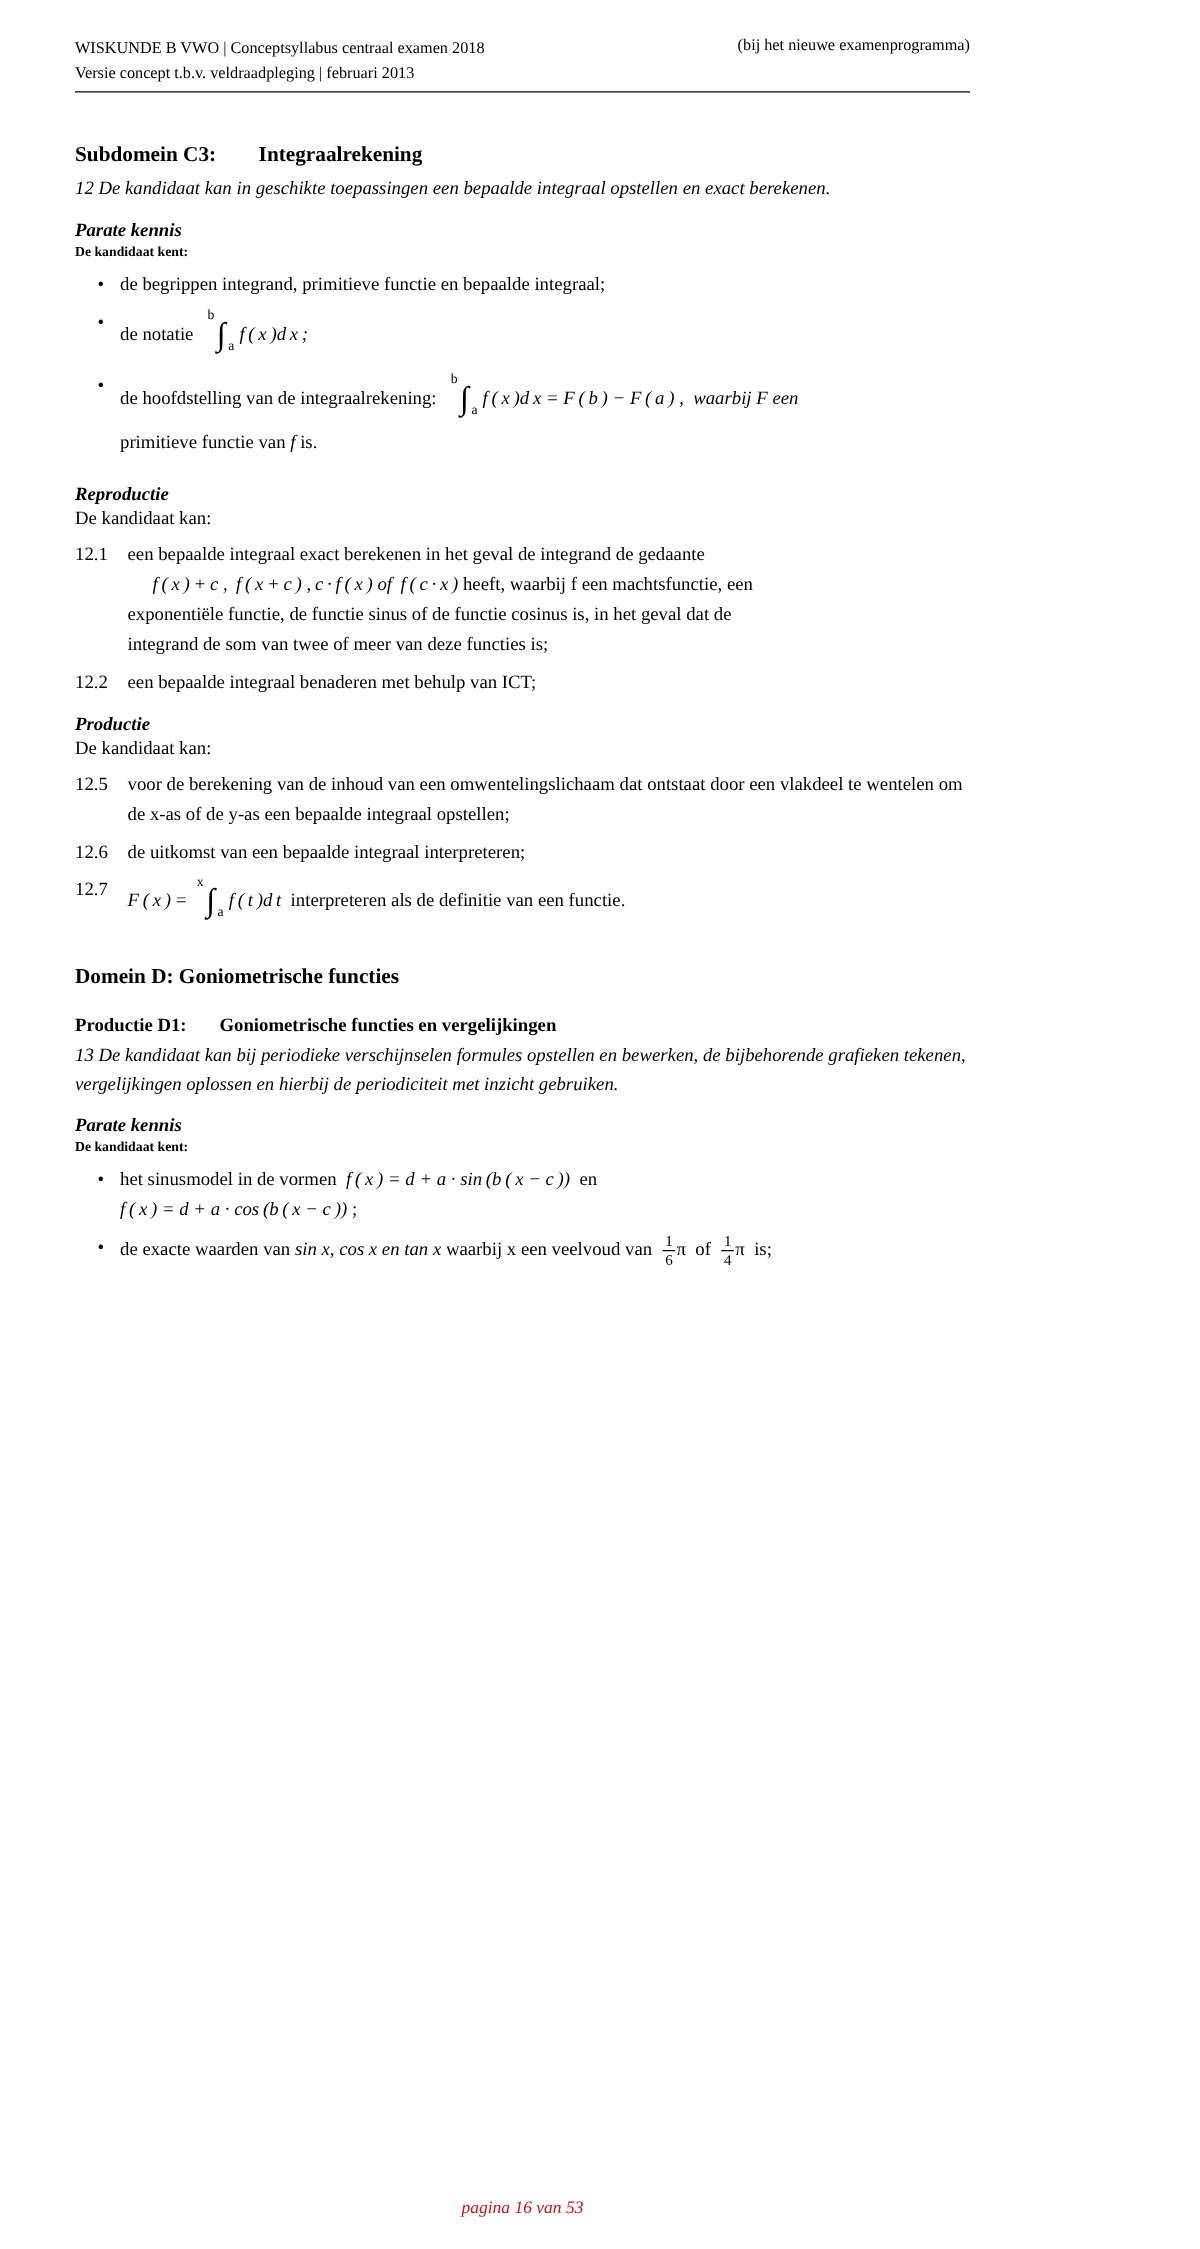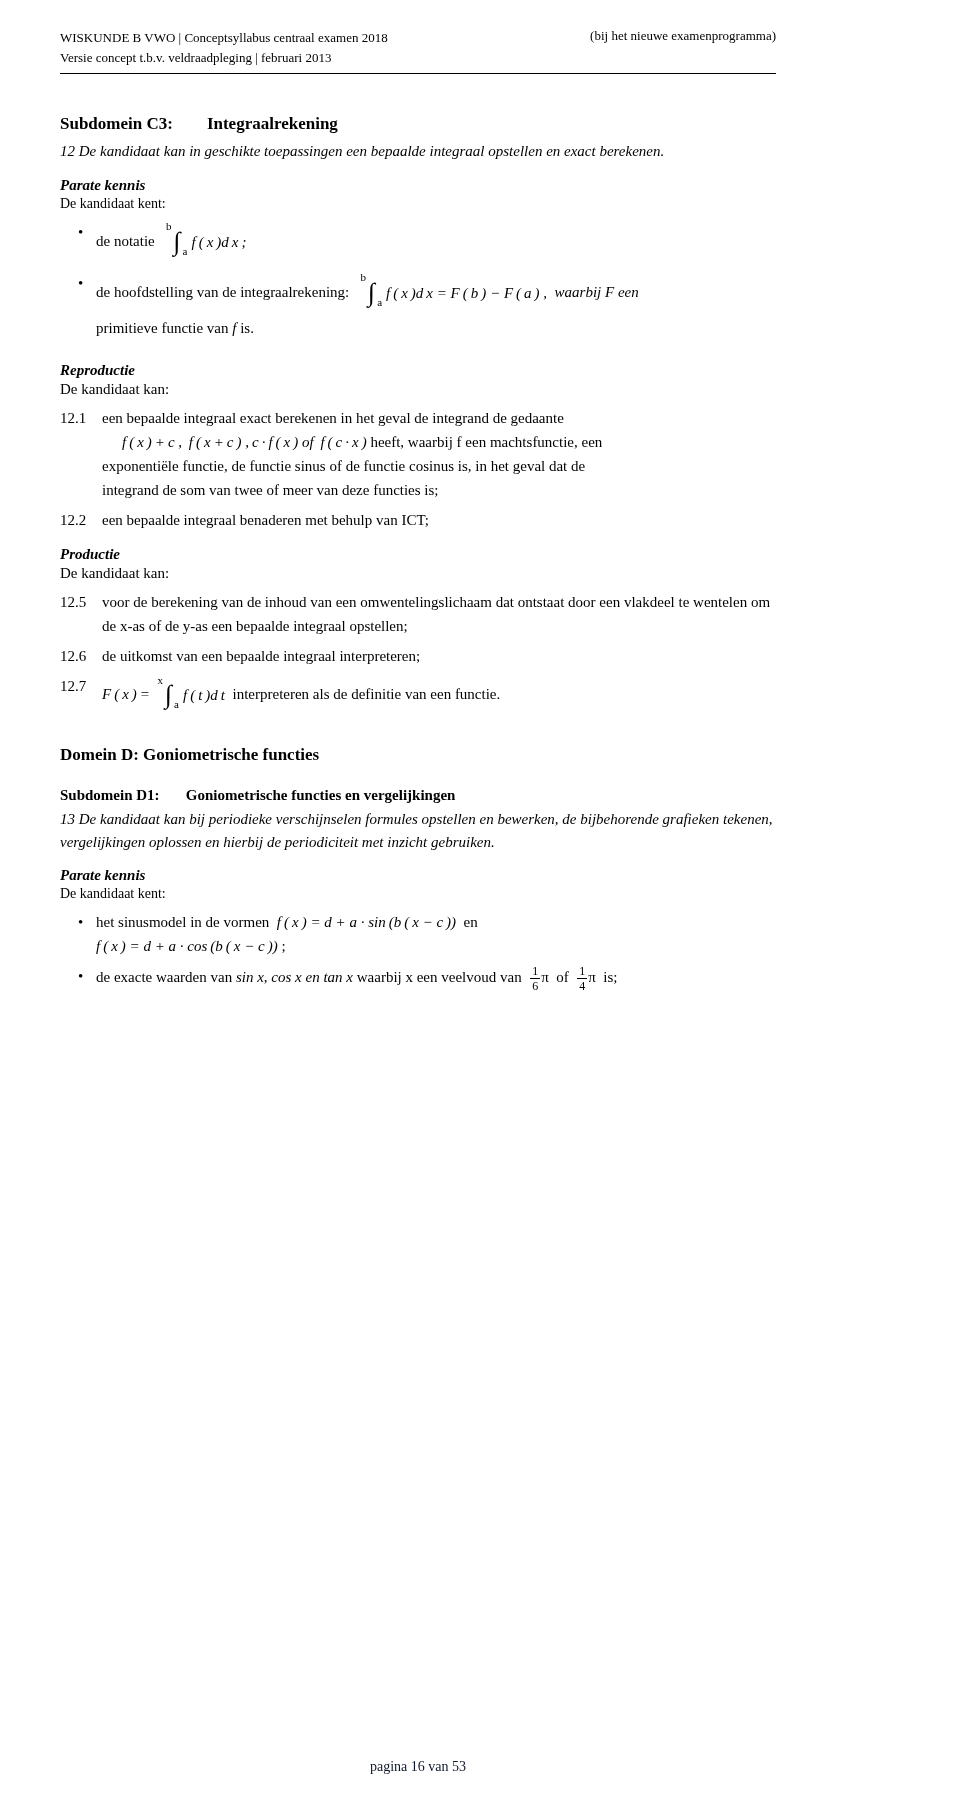"De kandidaat kent:" .kandidaat-title { font-size: 14px -> 11px; font-weight: none -> bold }
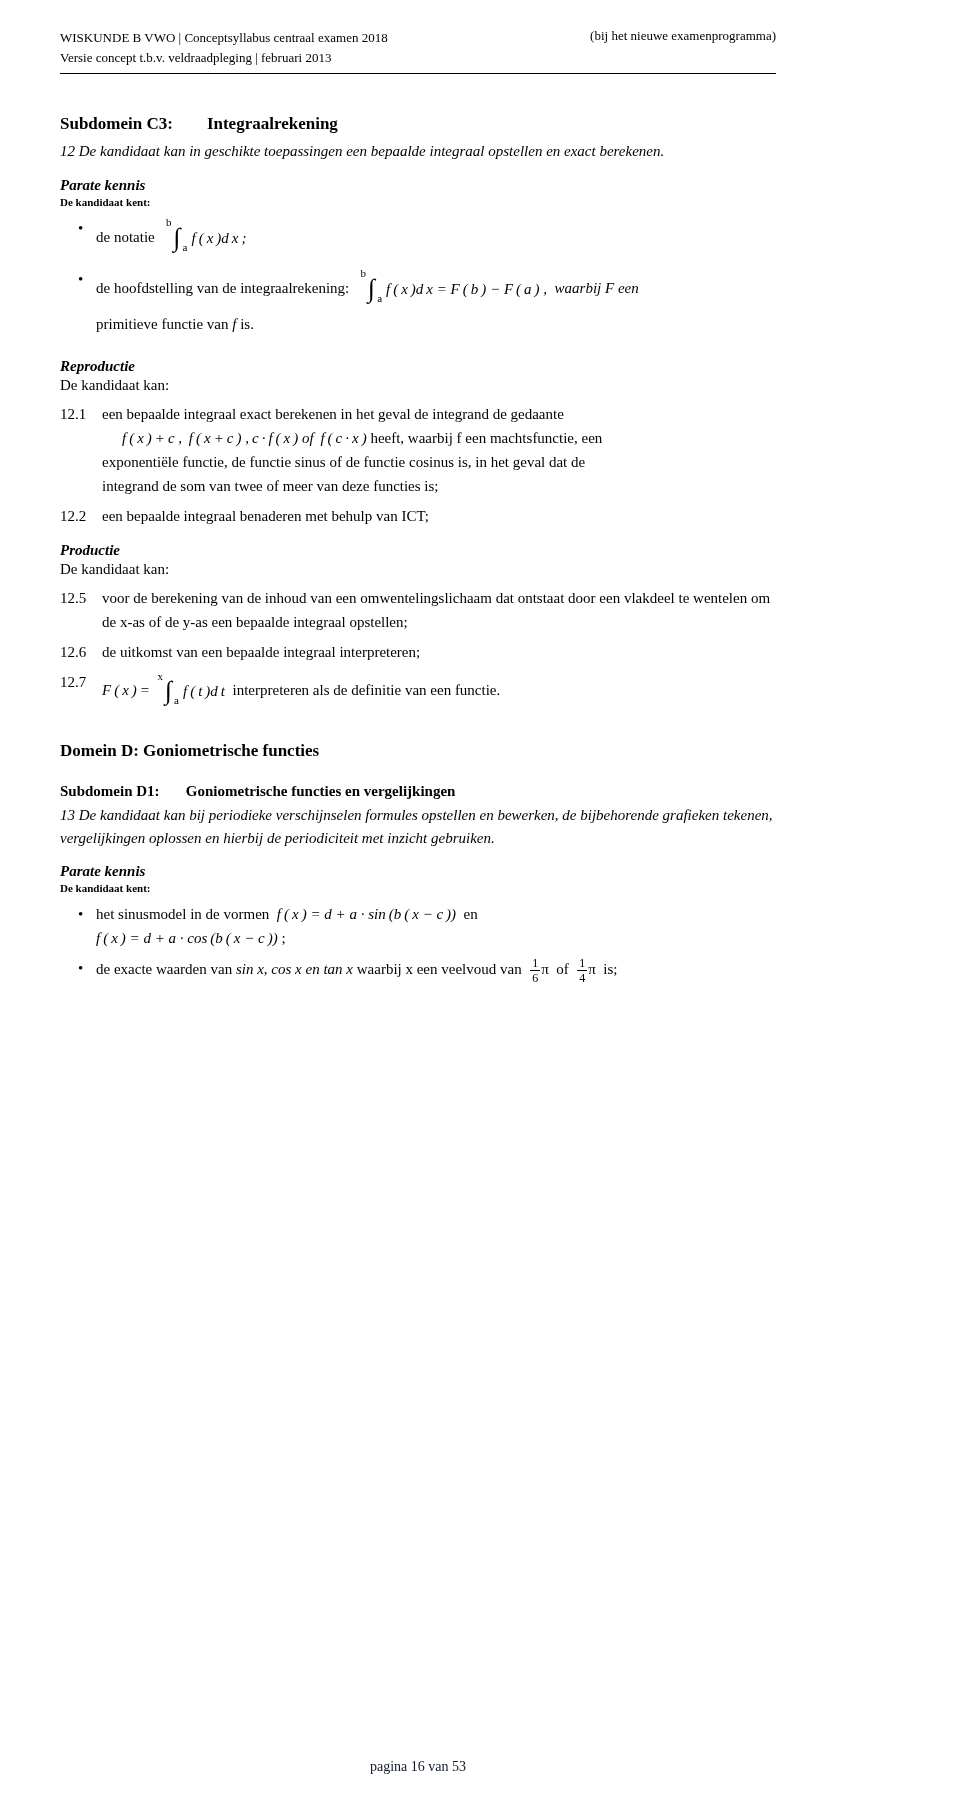"de begrippen integrand, primitieve" li { html: none -> <li> <span>de begrippen integrand, primitieve functie en bepaalde integraal;</span> </li> }
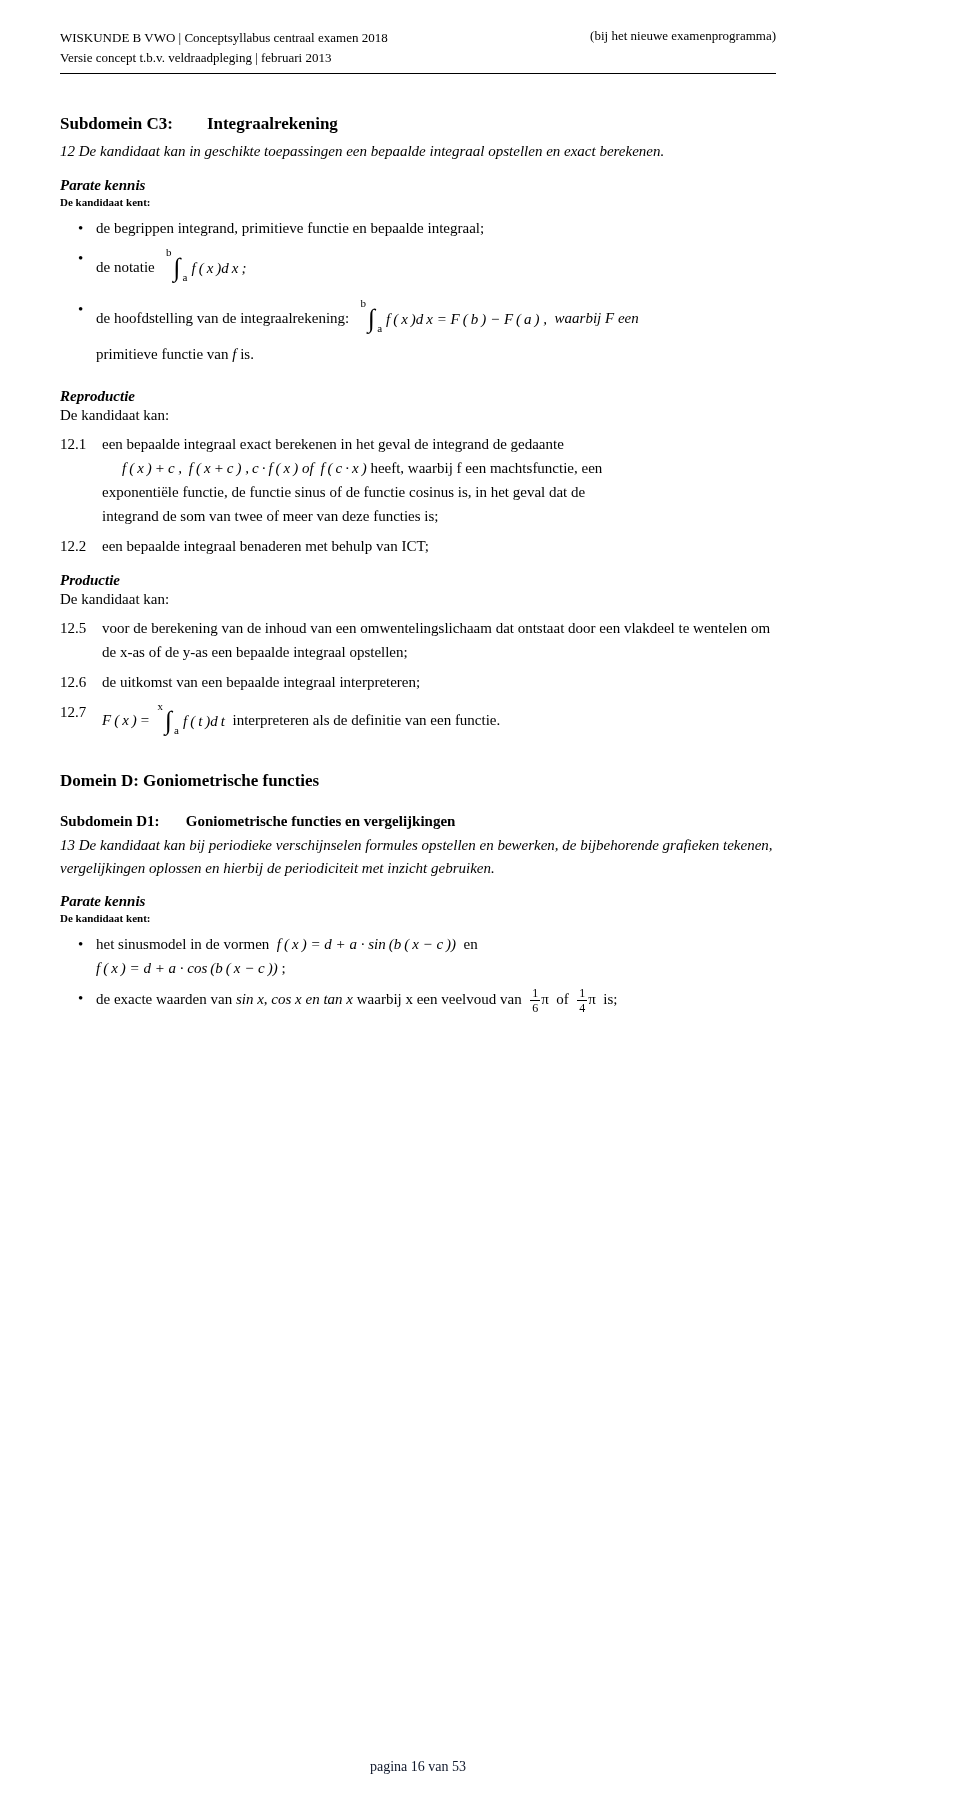"Subdomein D1:" span { text: Subdomein -> Productie }
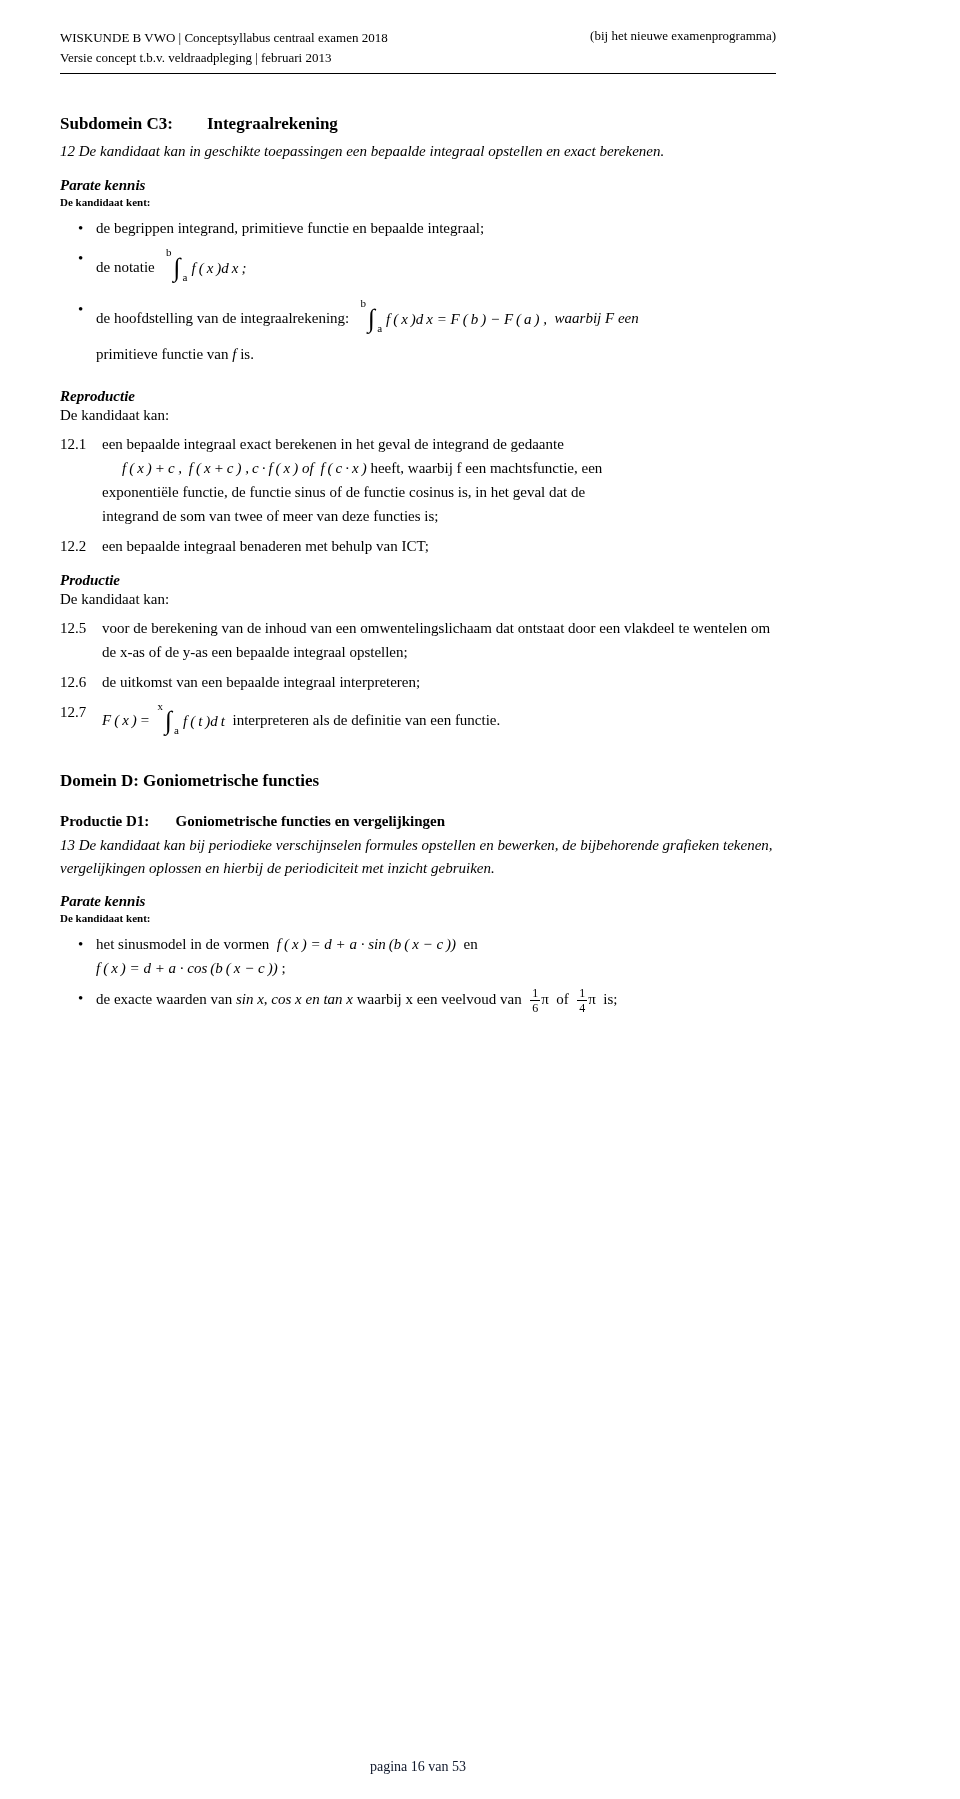"pagina 16 van 53" .footer { color: #0f172a -> #b91c1c; font-style: none -> italic }
